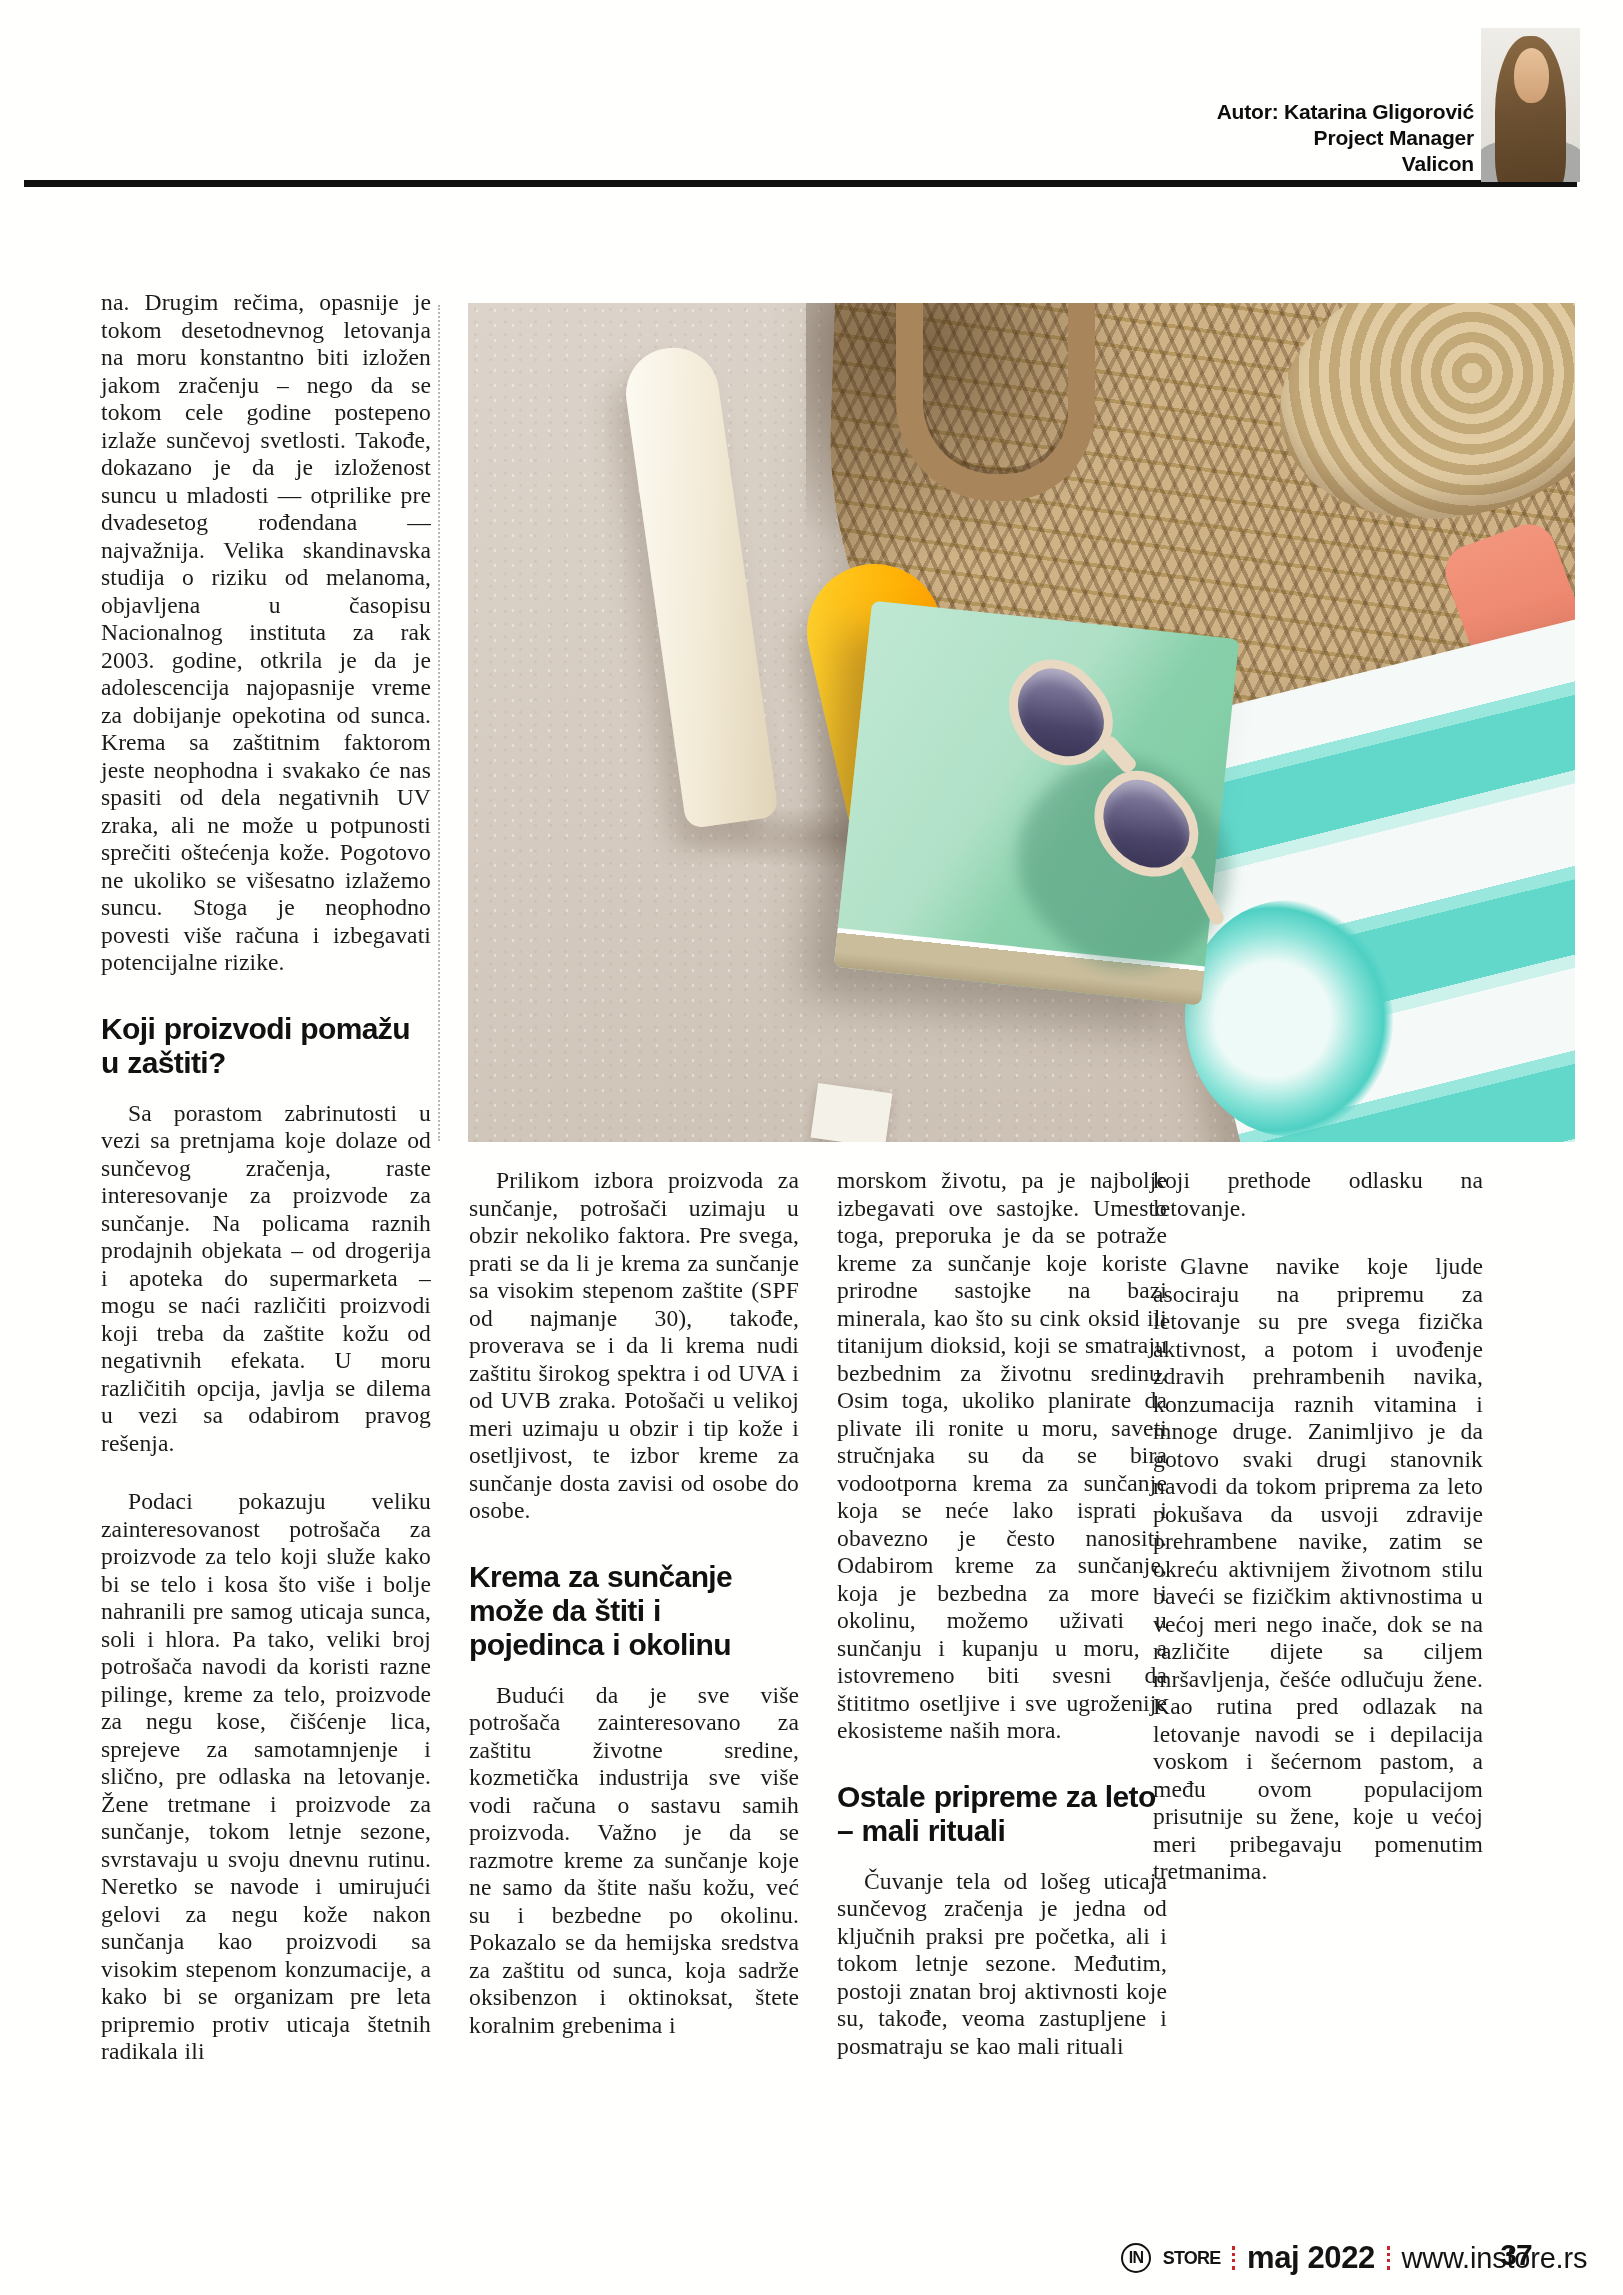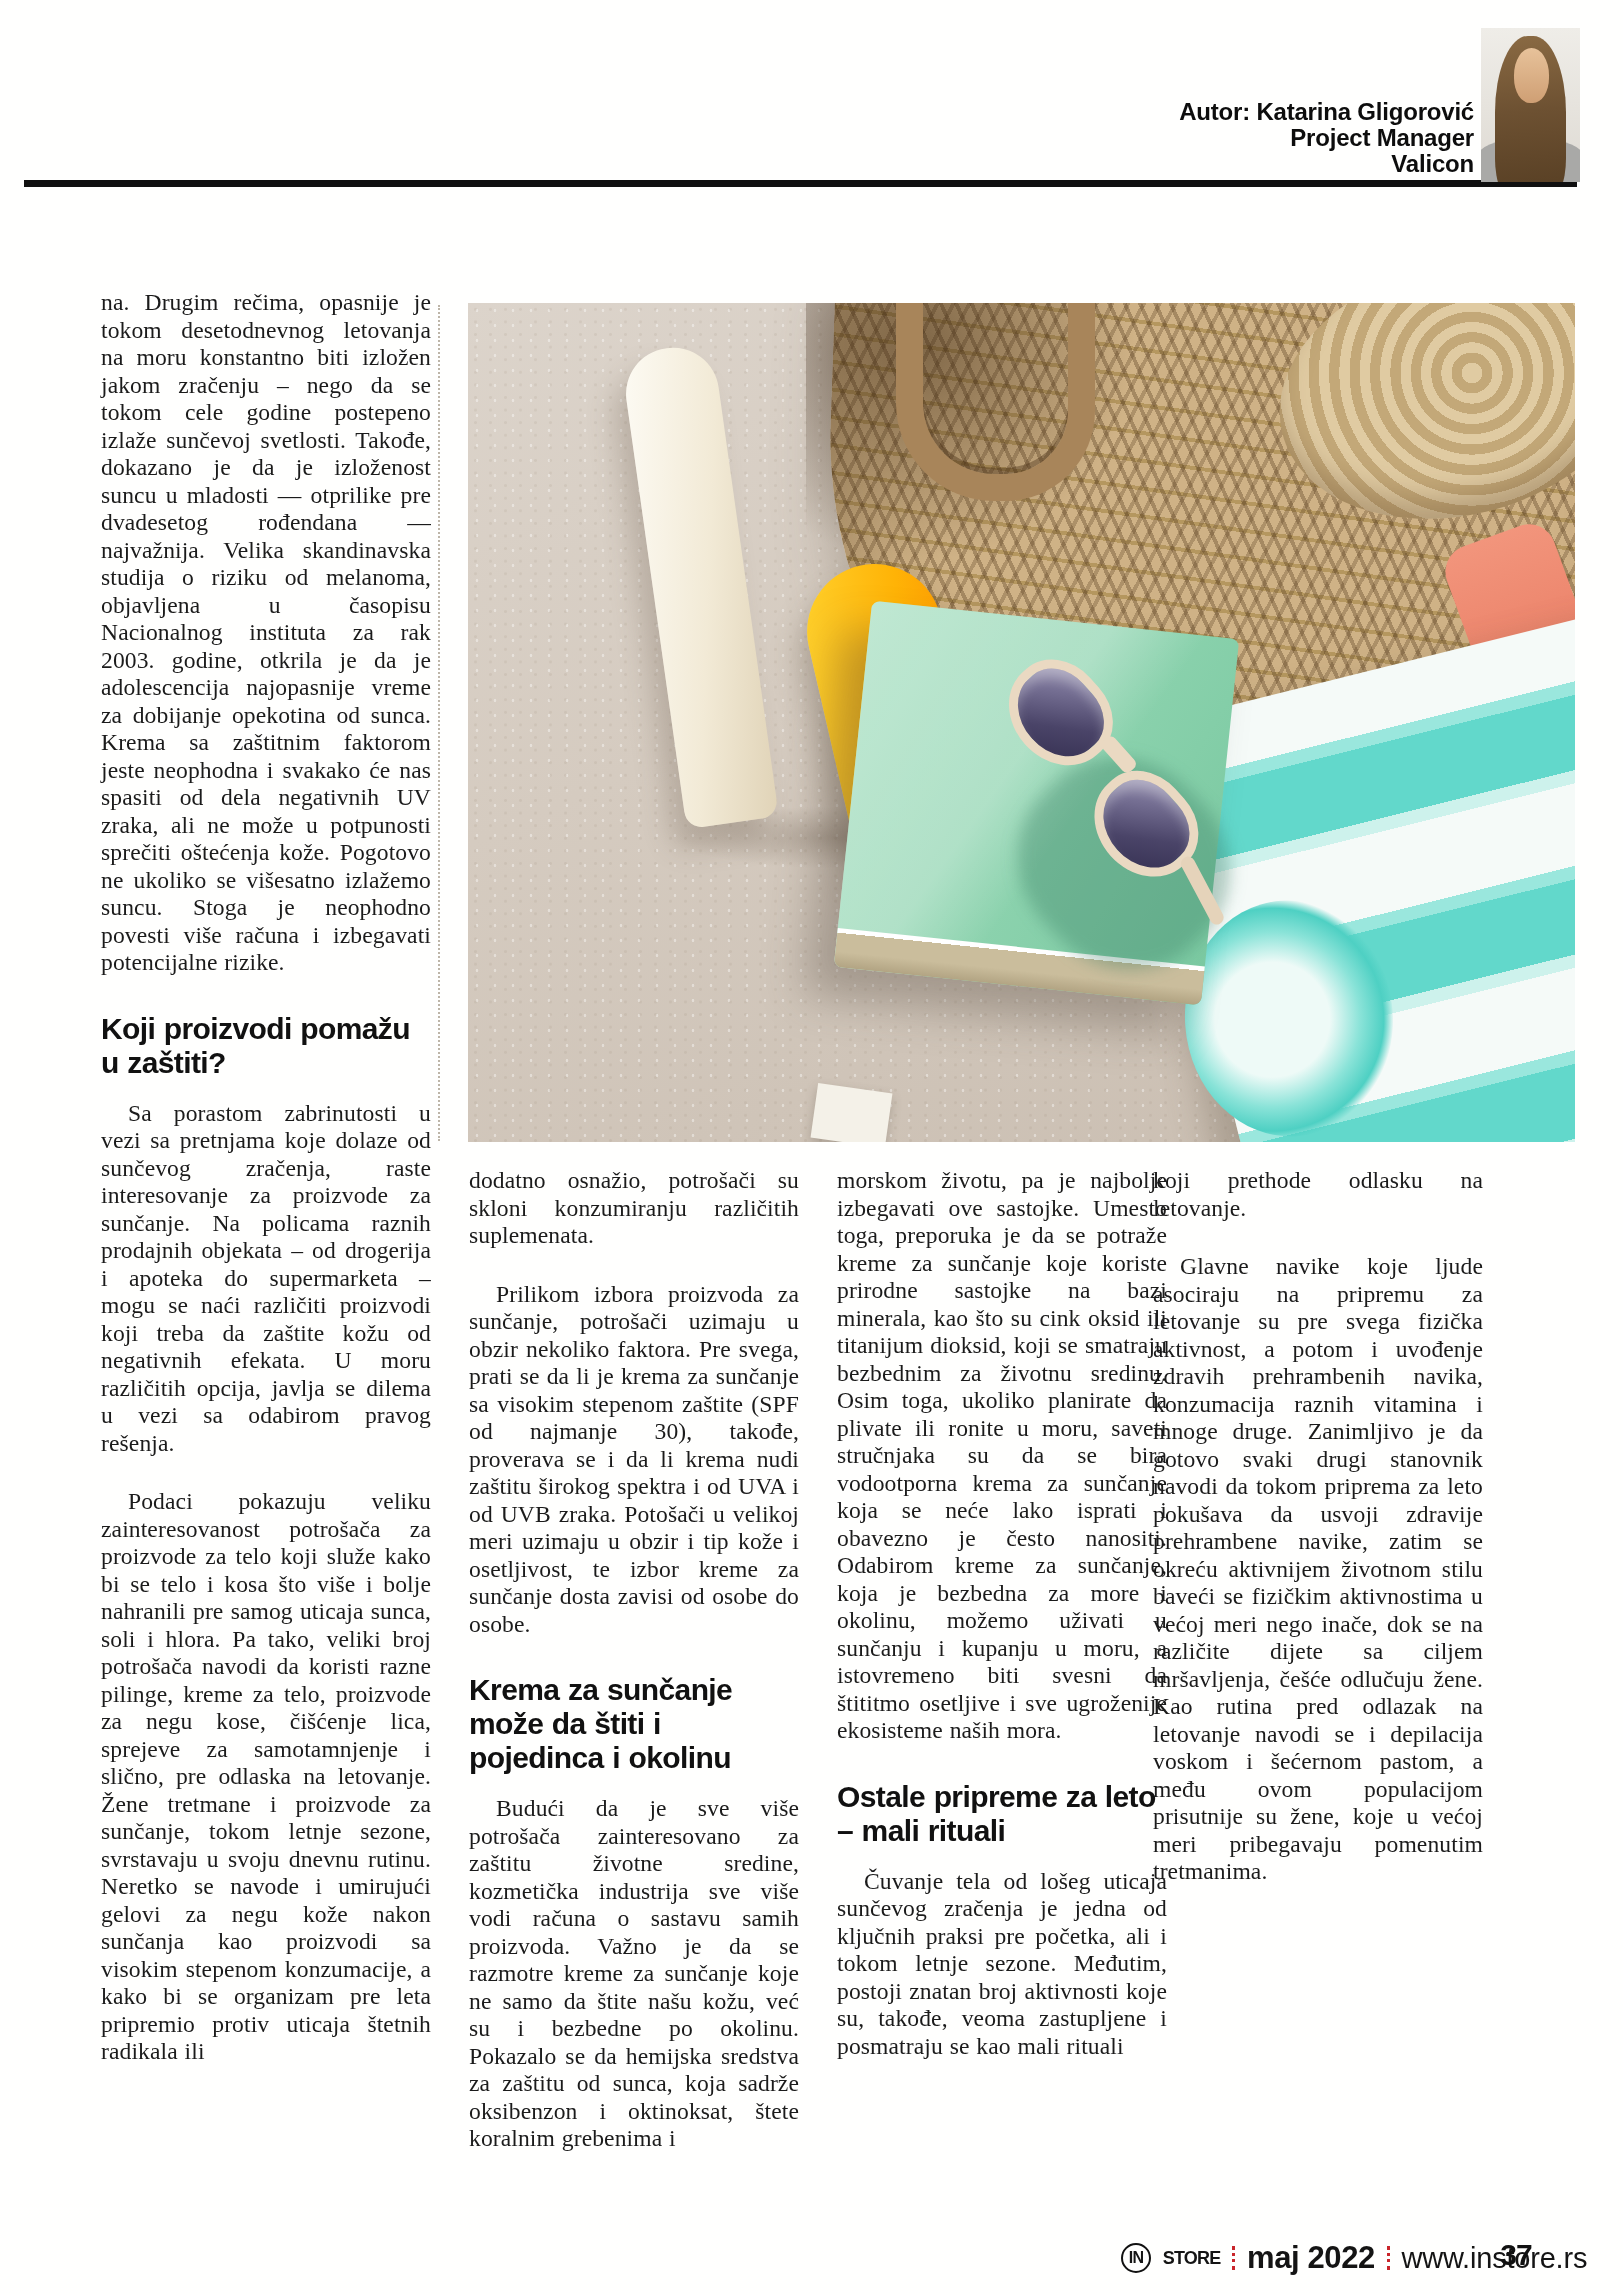"Autor: Katarina Gligorović" .author-block { font-size: 24px -> 21px }
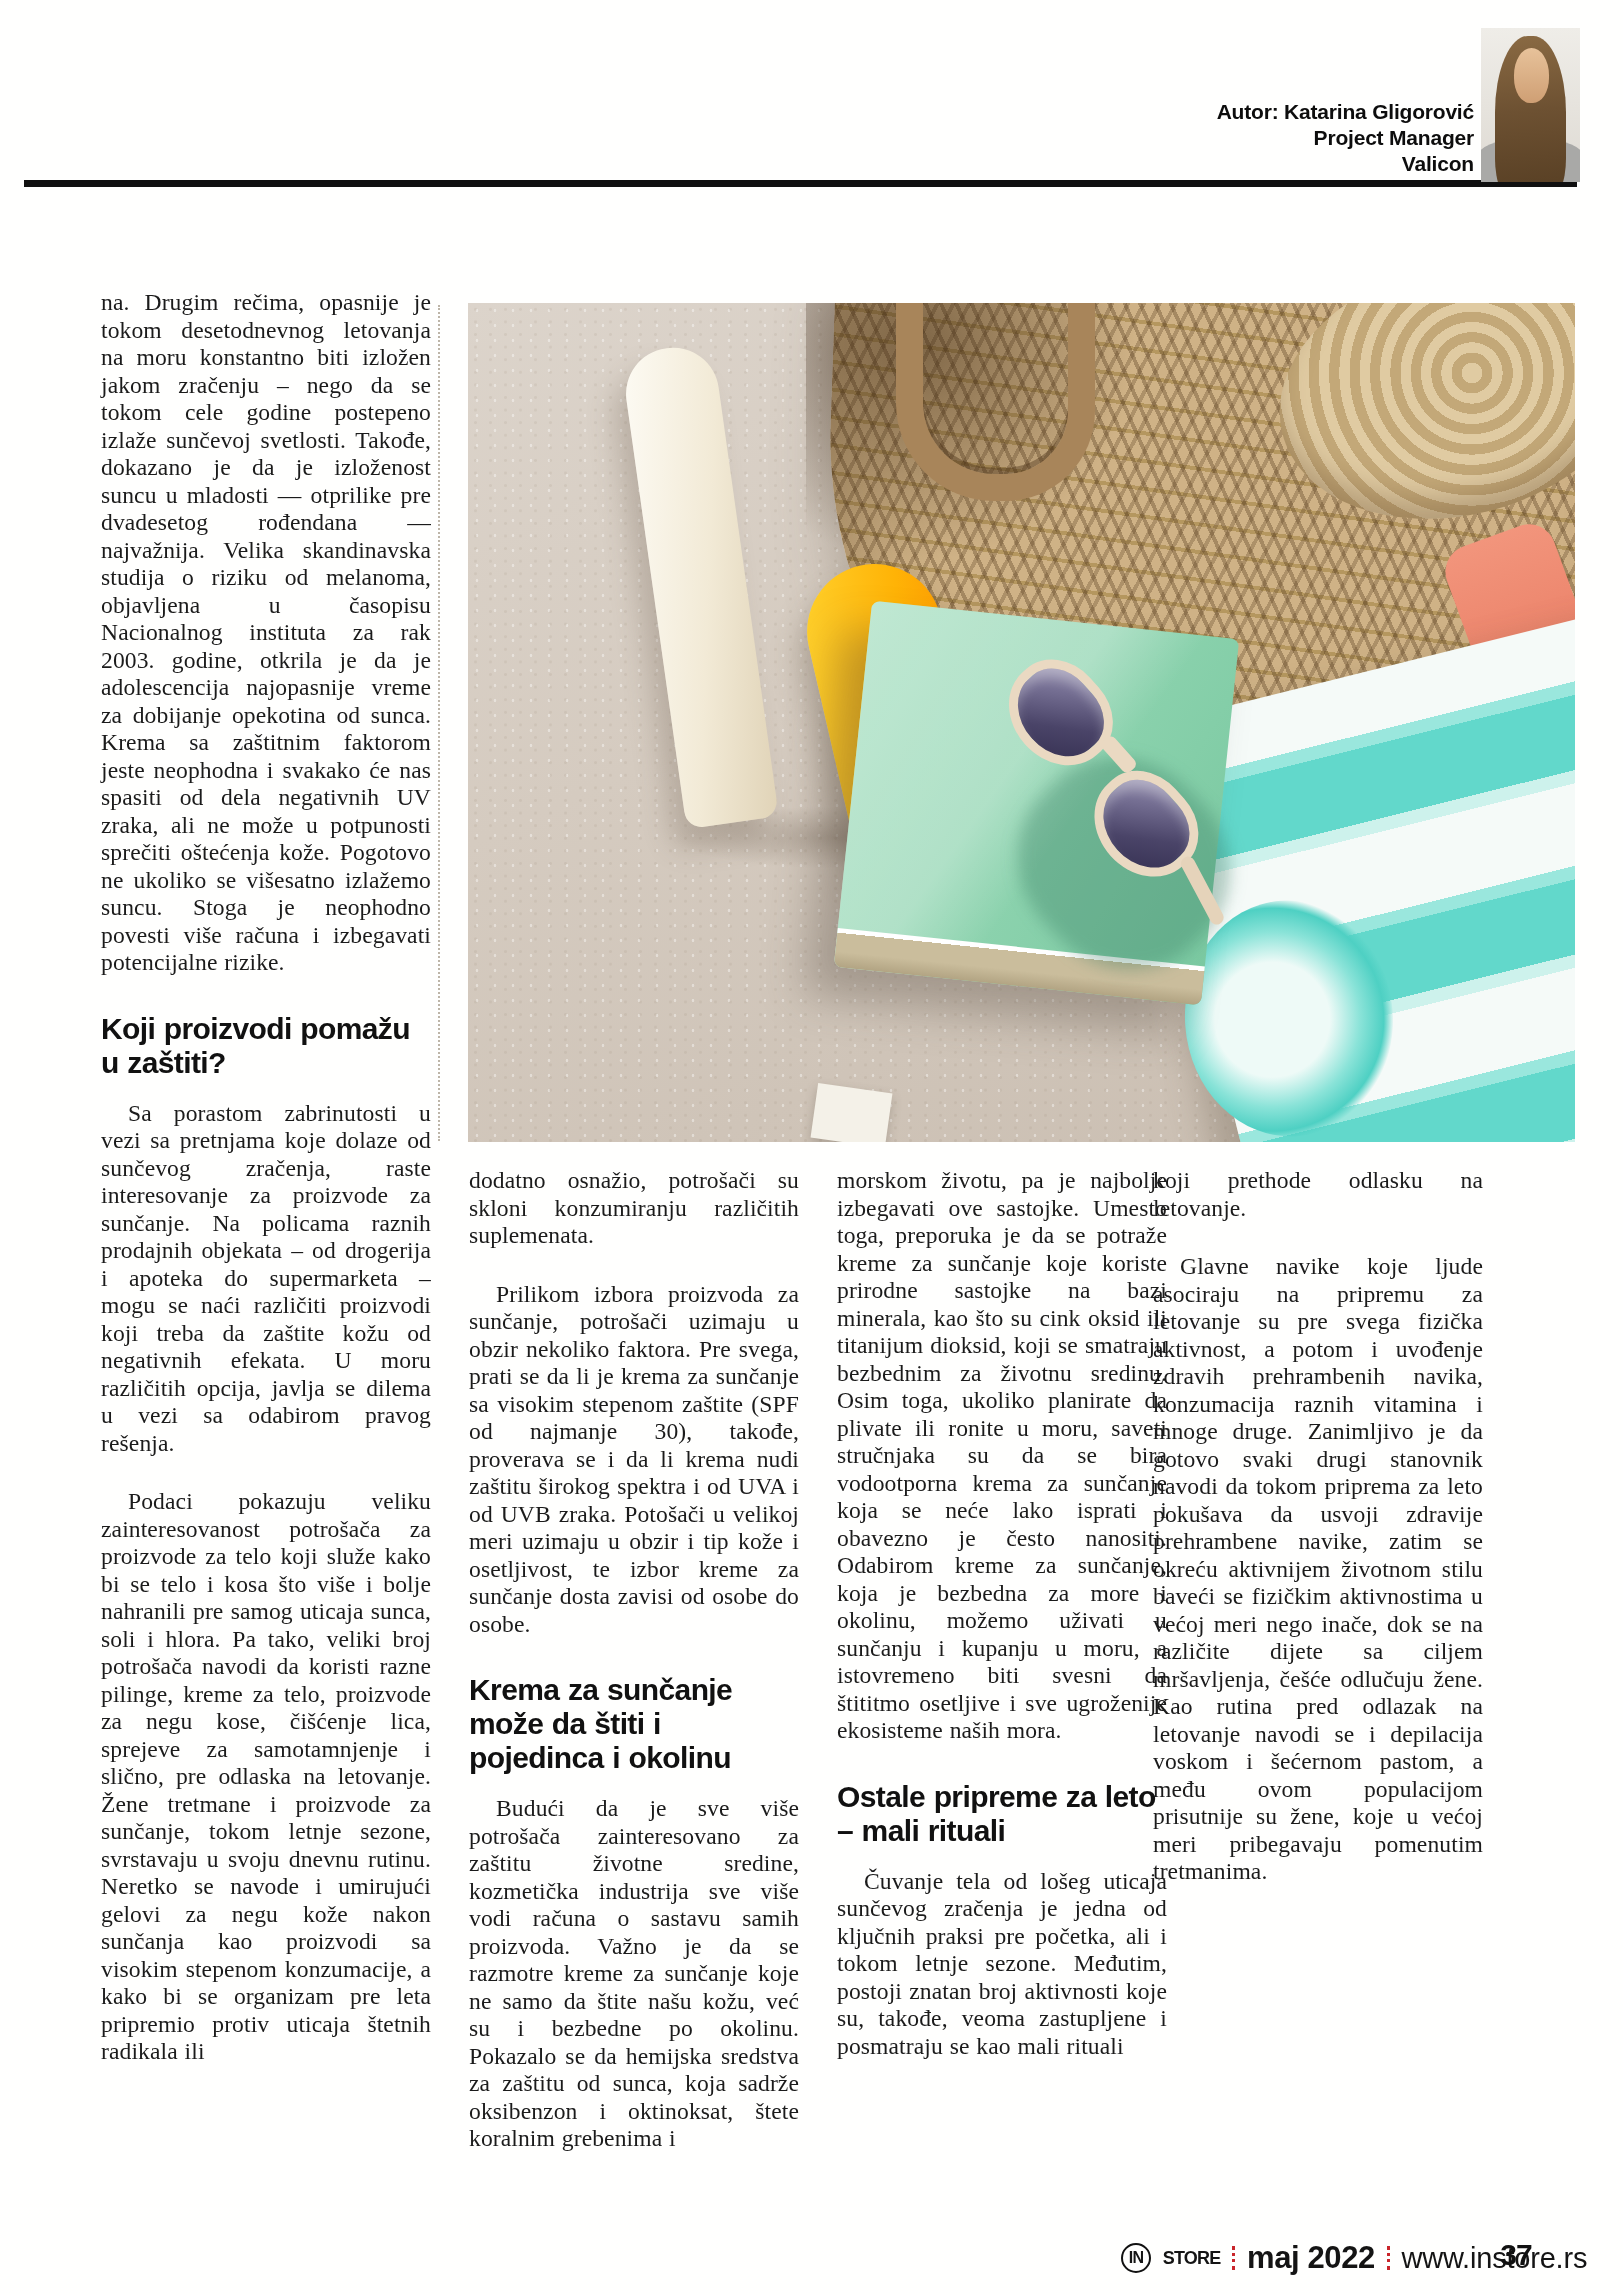"dodatno osnažio, potrošači su skloni" p { html: <p>dodatno osnažio, potrošači su skloni konzumiranju različitih suplemenata.</p> -> none }
